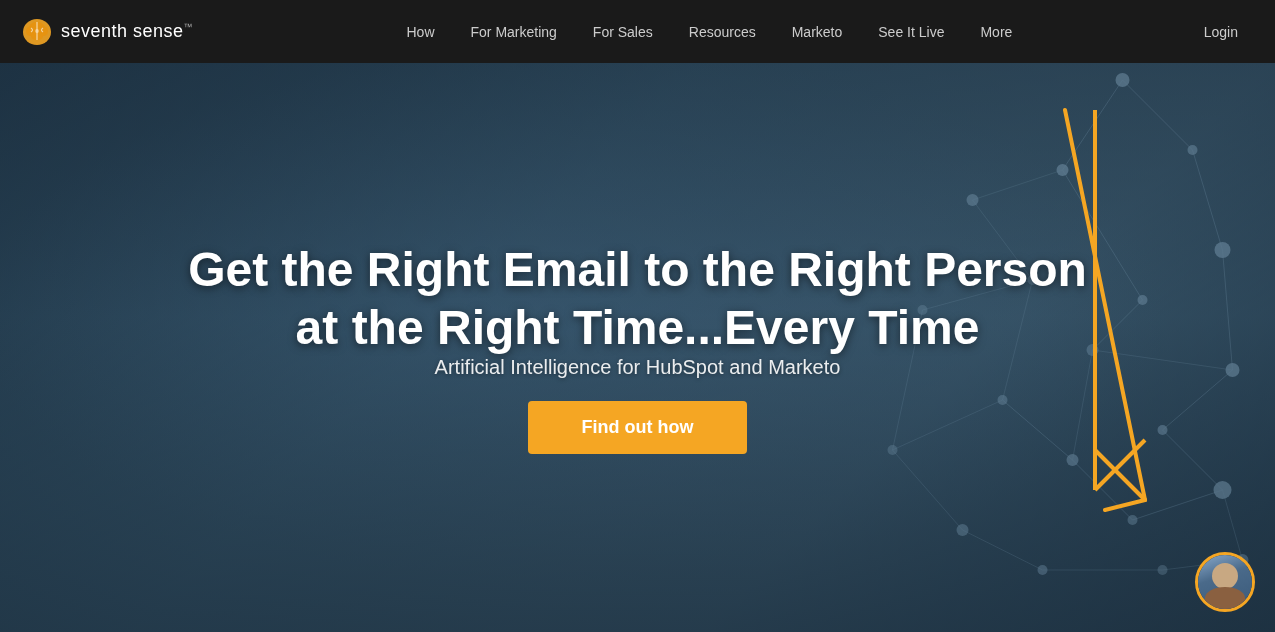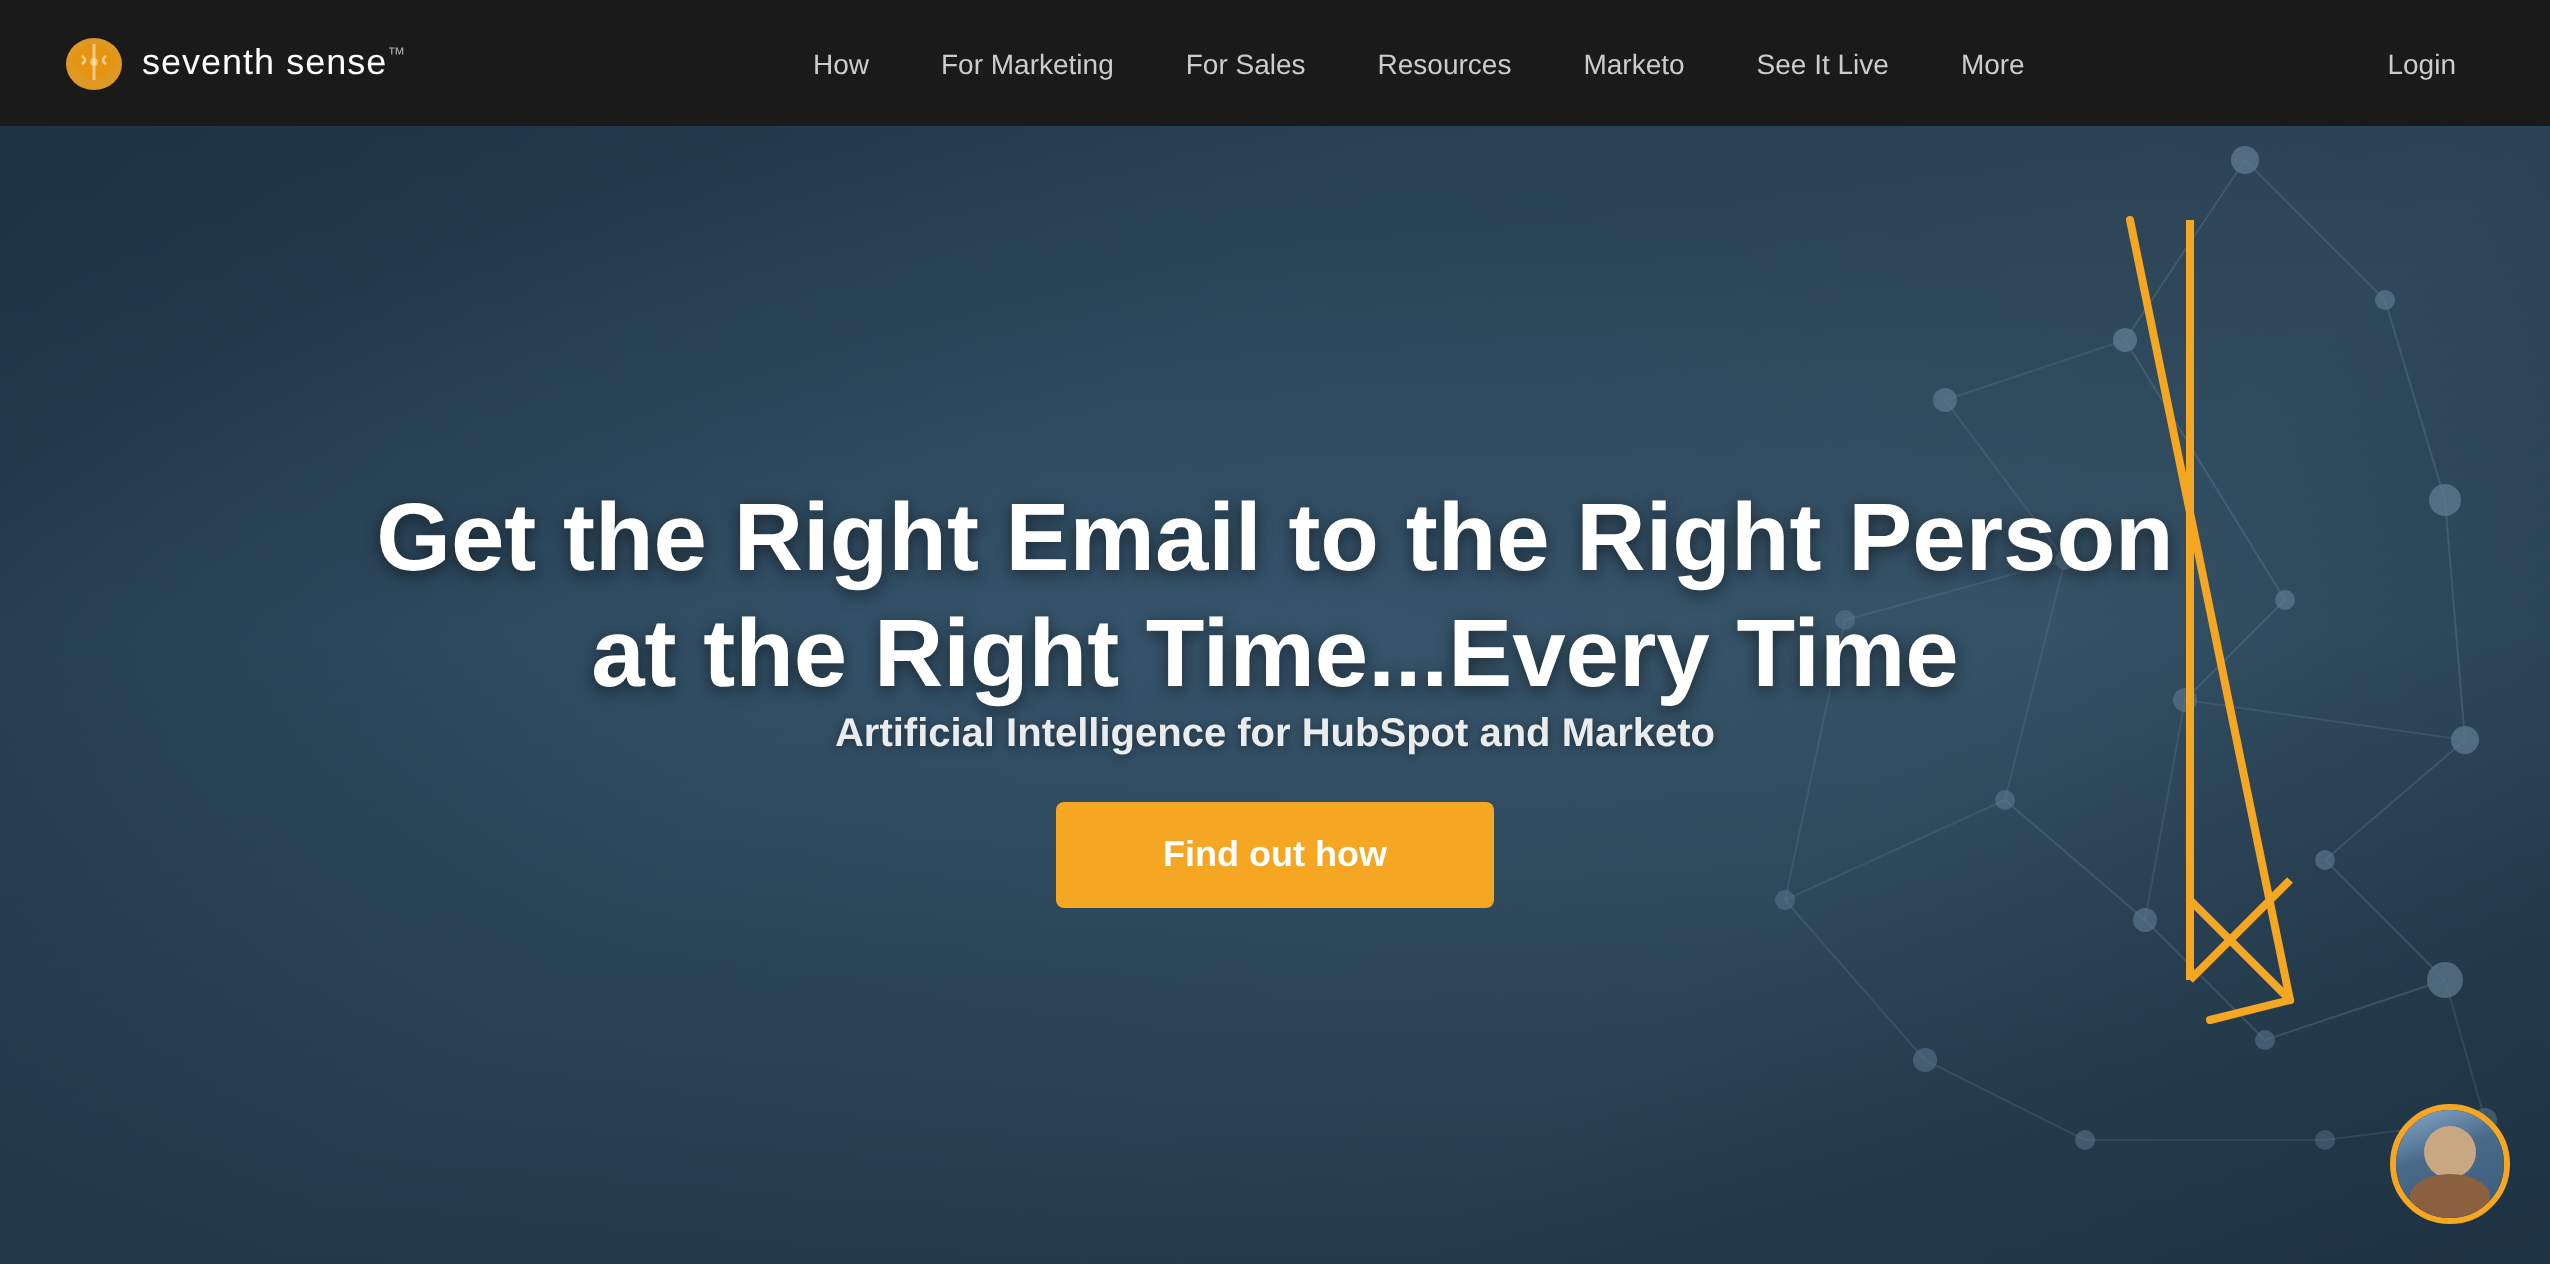"seventh sense™" .navbar { padding: 0 29px -> 0 19px }
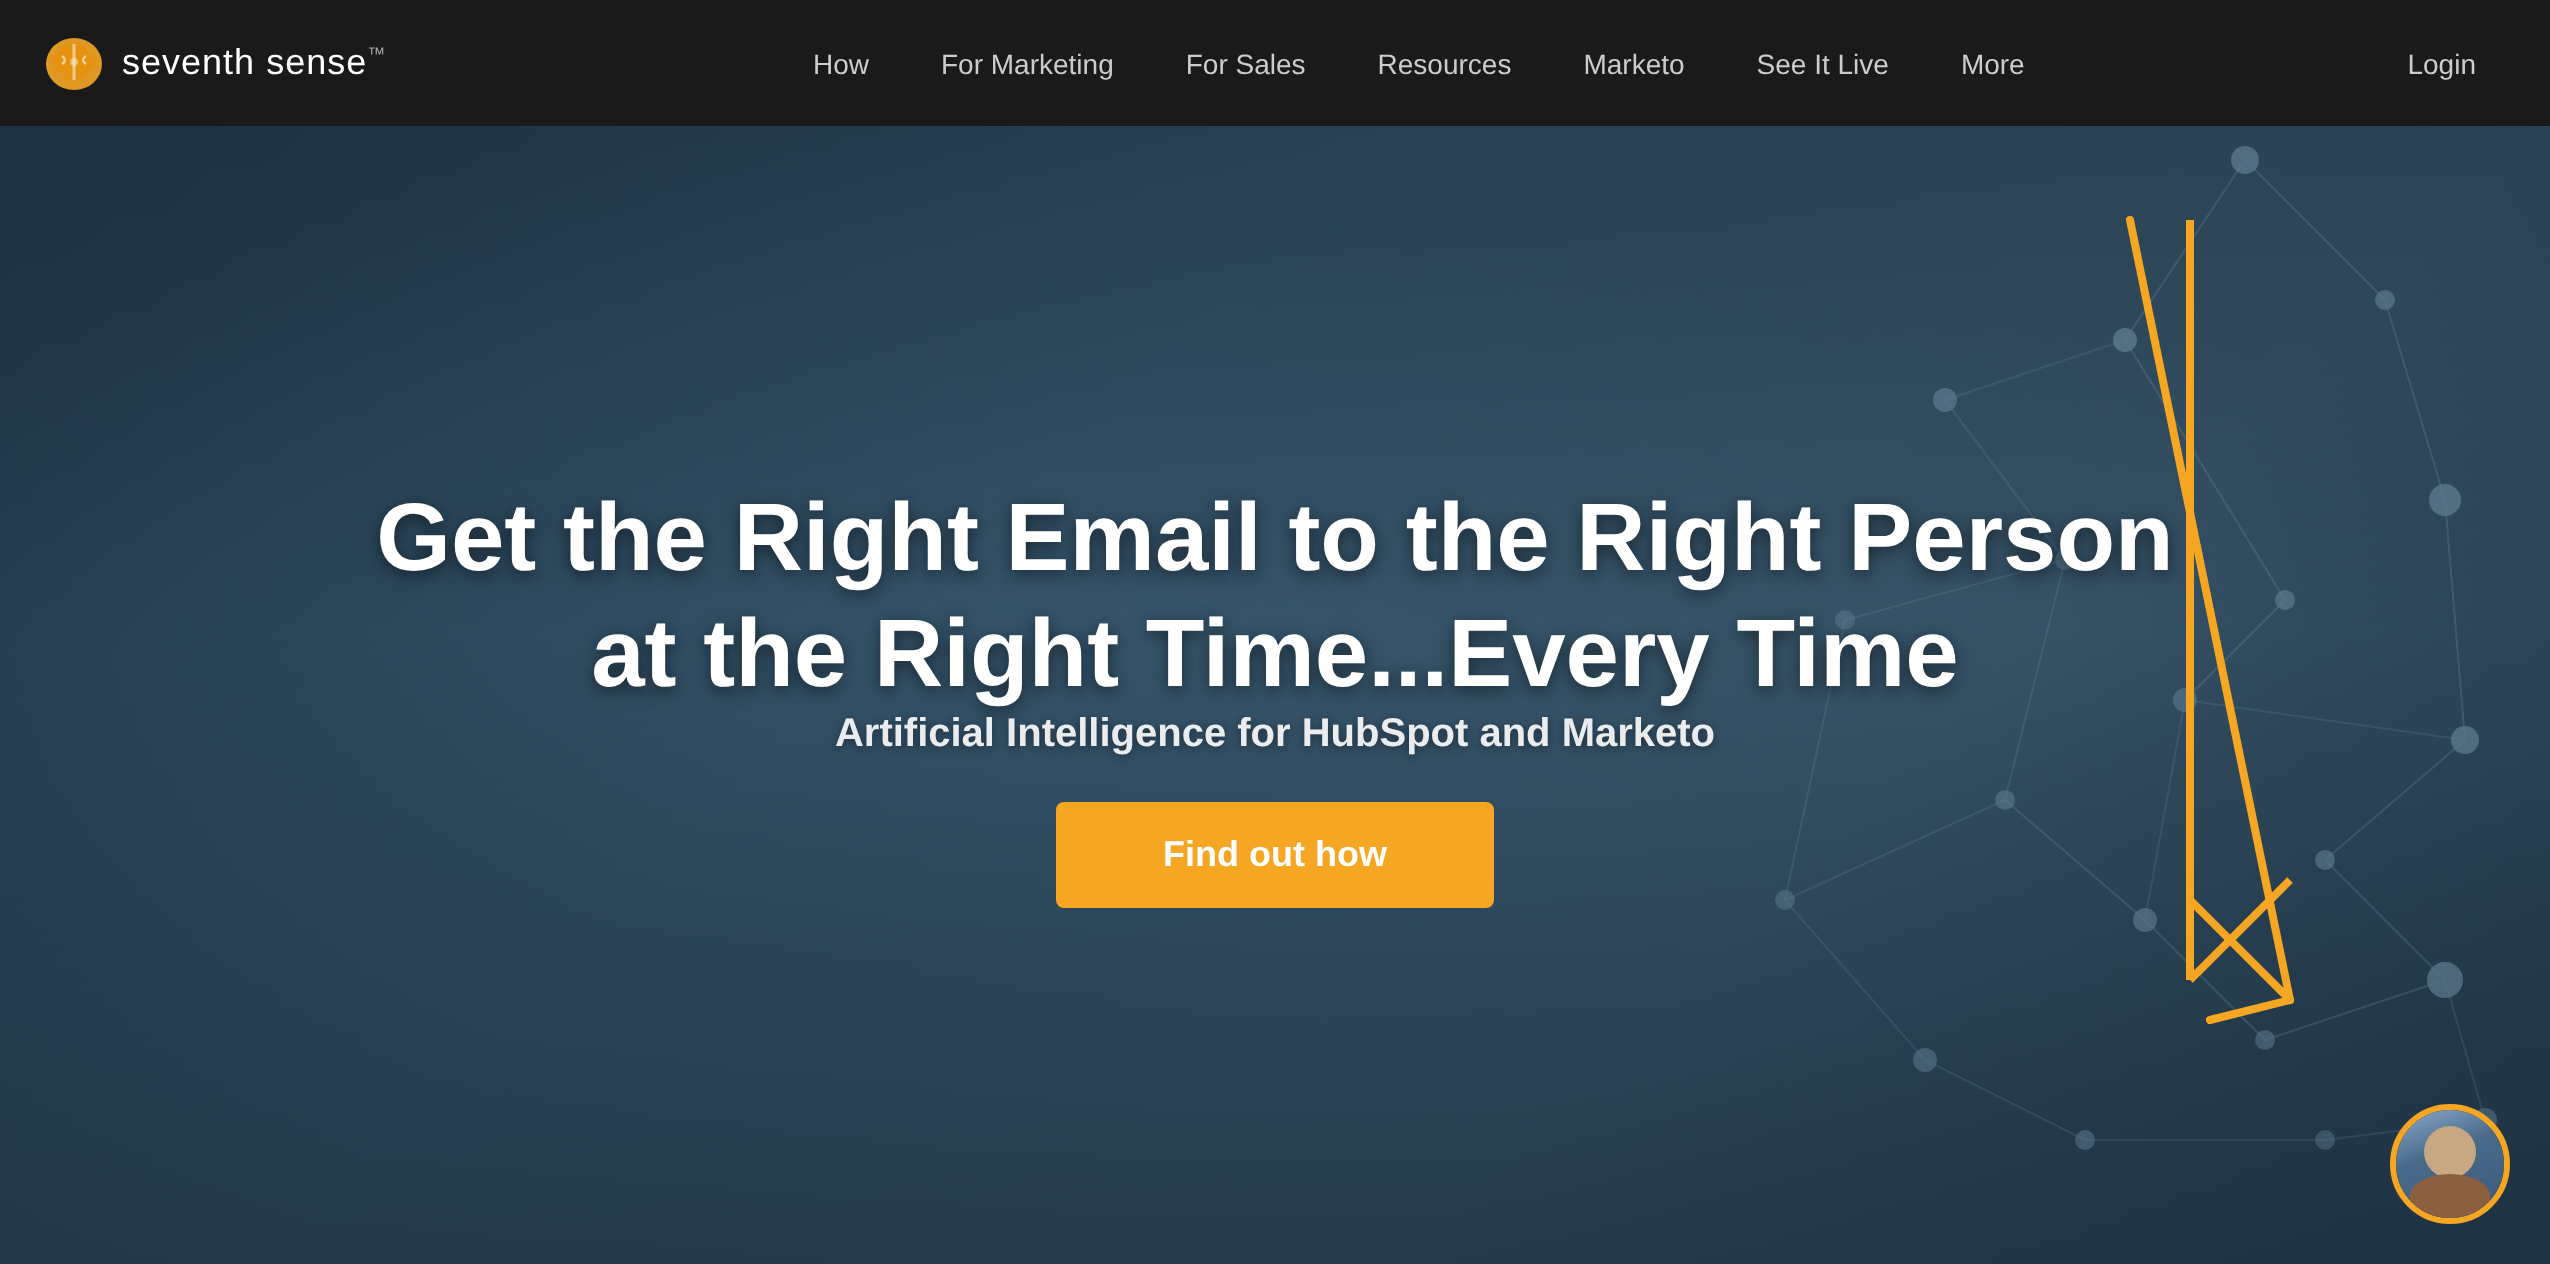"Artificial Intelligence for HubSpot and" .hero-subheadline { font-weight: 700 -> 400 }
